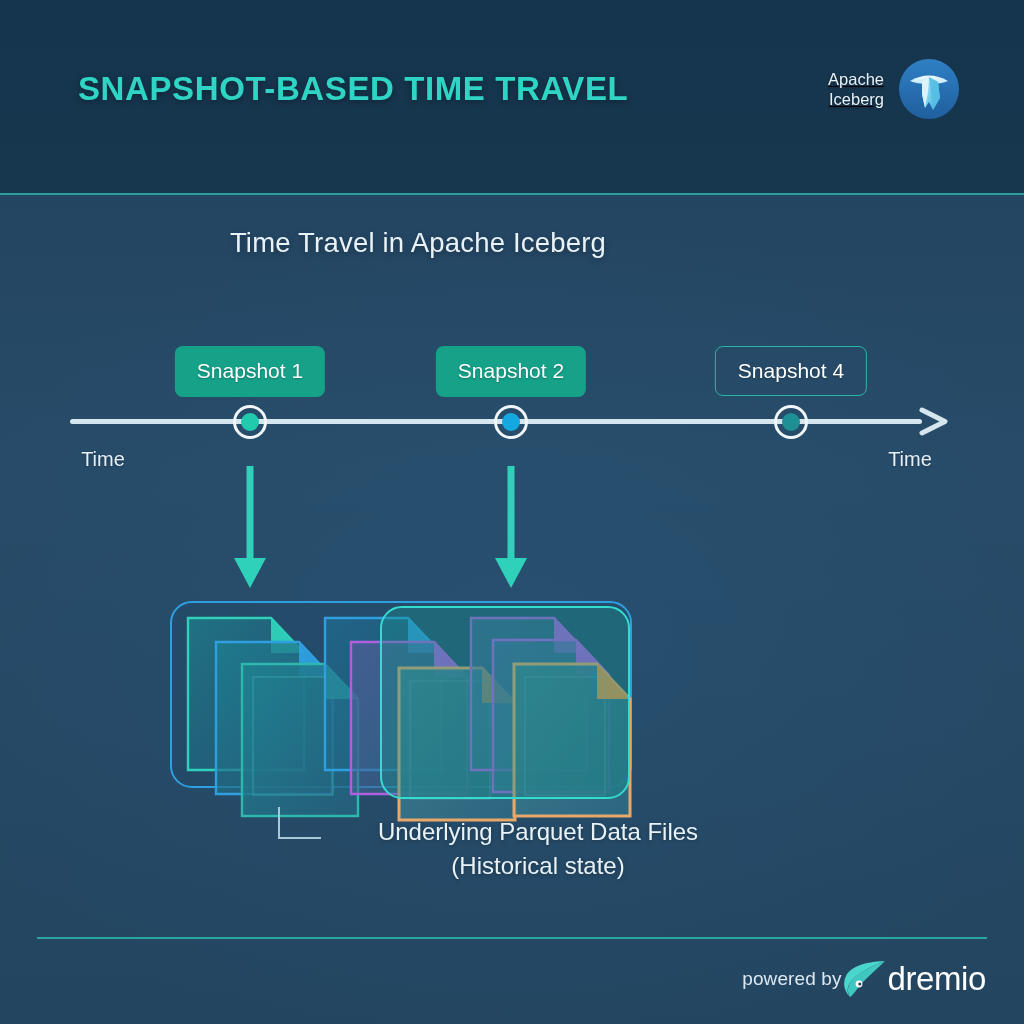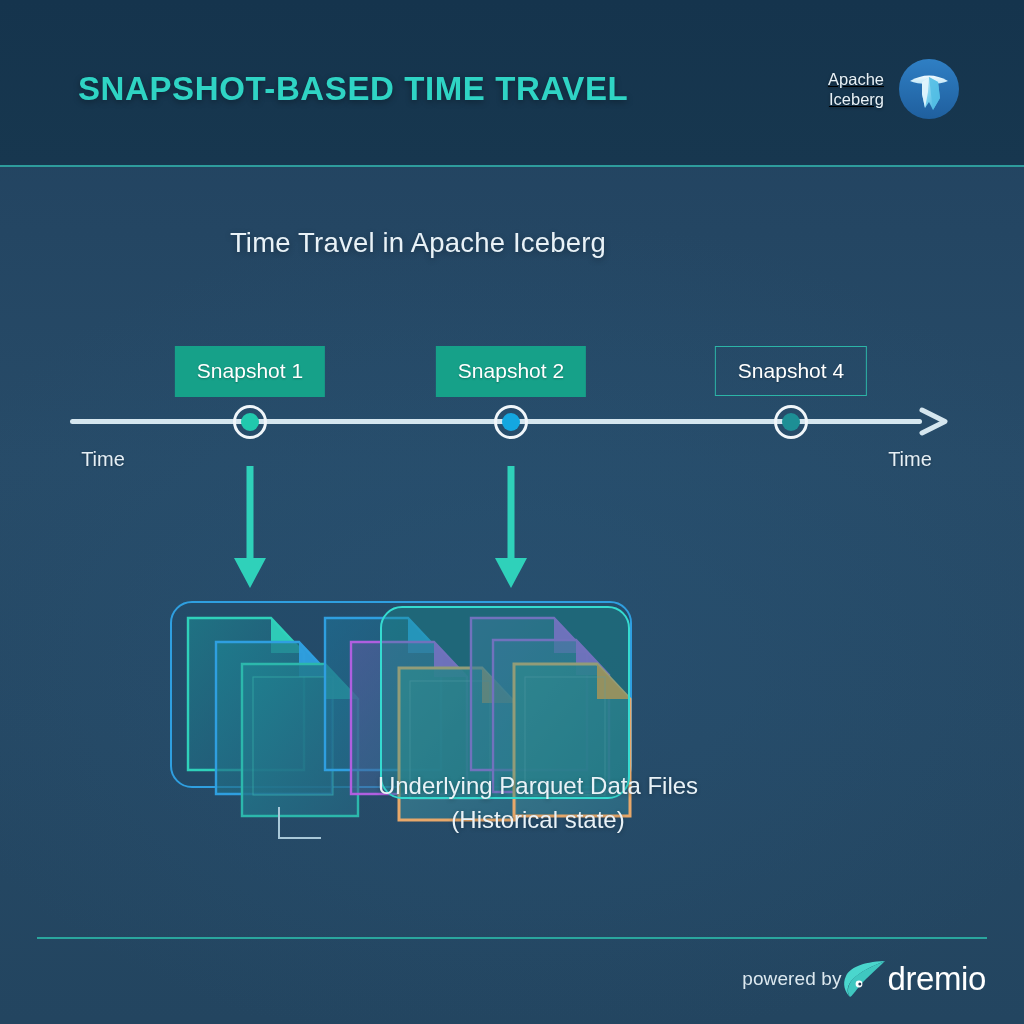"SNAPSHOT-BASED TIME TRAVEL" #header { height: 167px -> 195px }
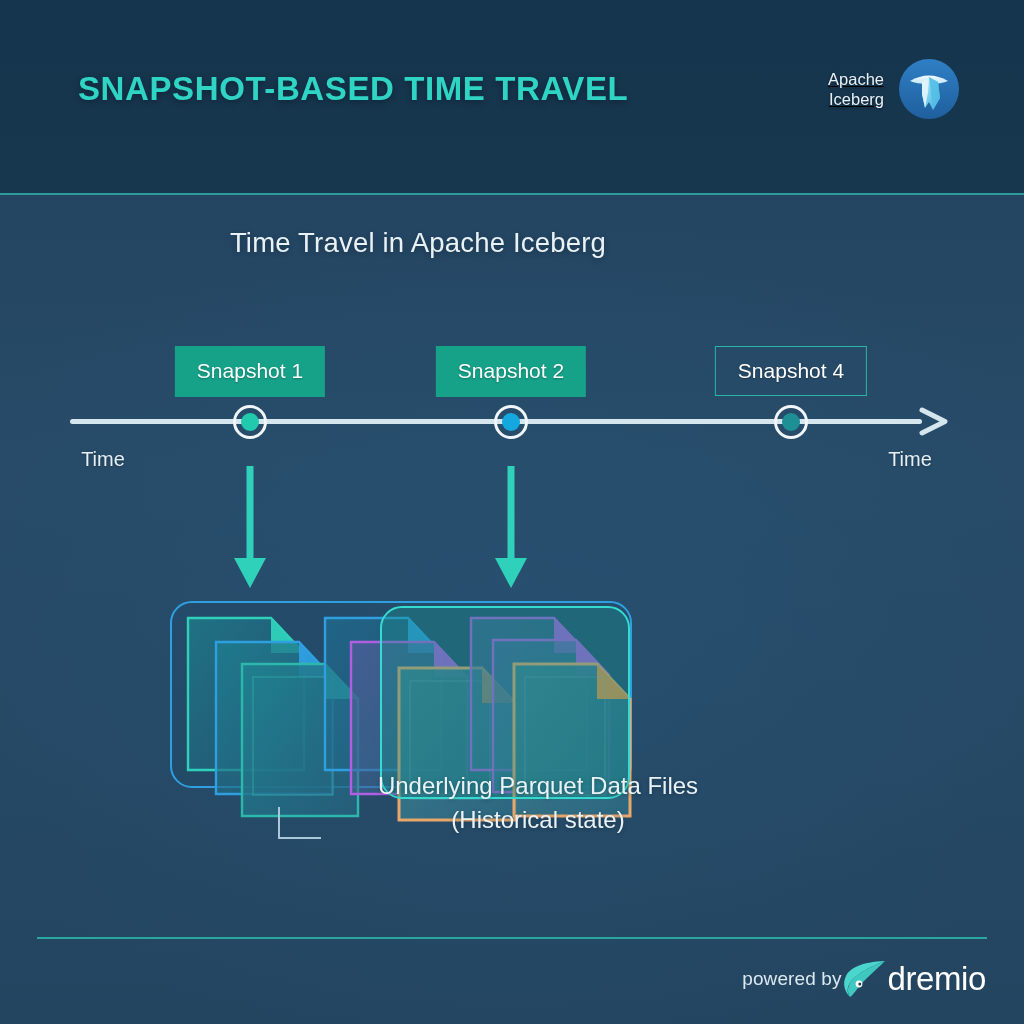"Snapshot 1" .snap-pill { border-radius: 0 -> 8px }
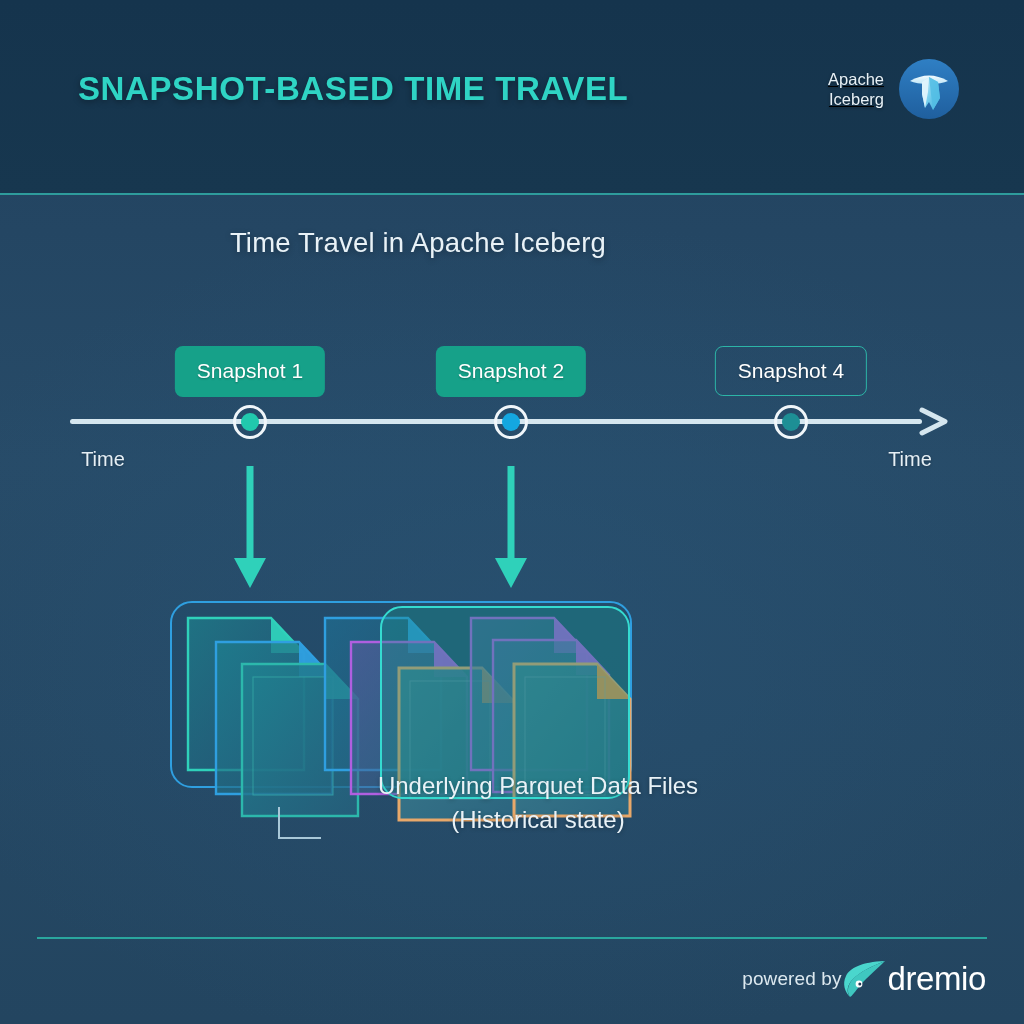"Underlying Parquet Data Files" #caption { top: 769px -> 815px }
